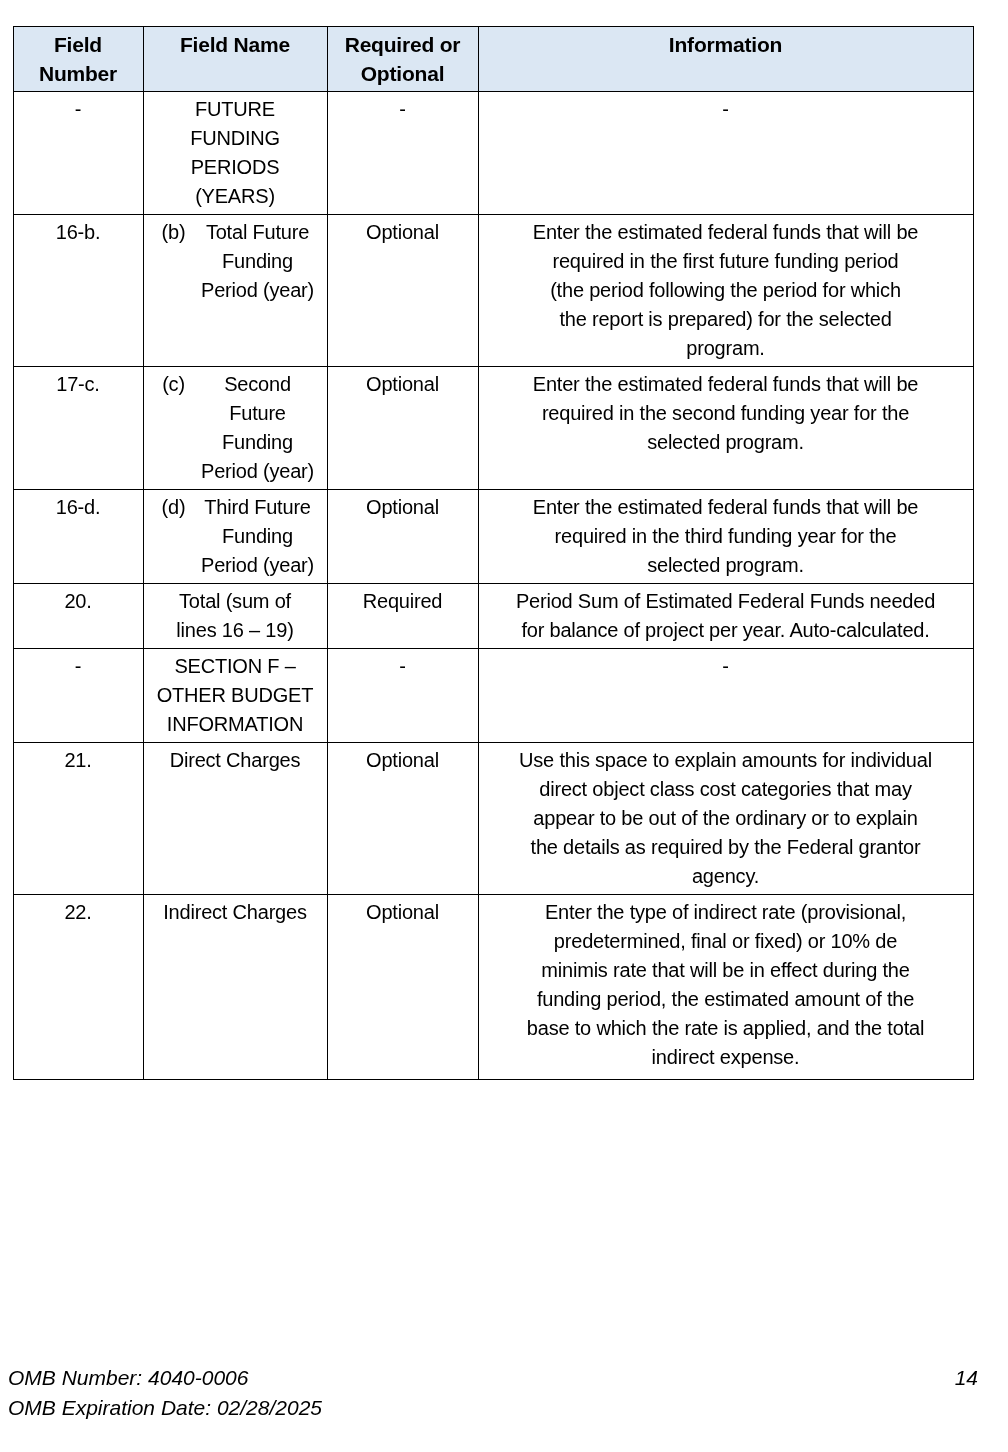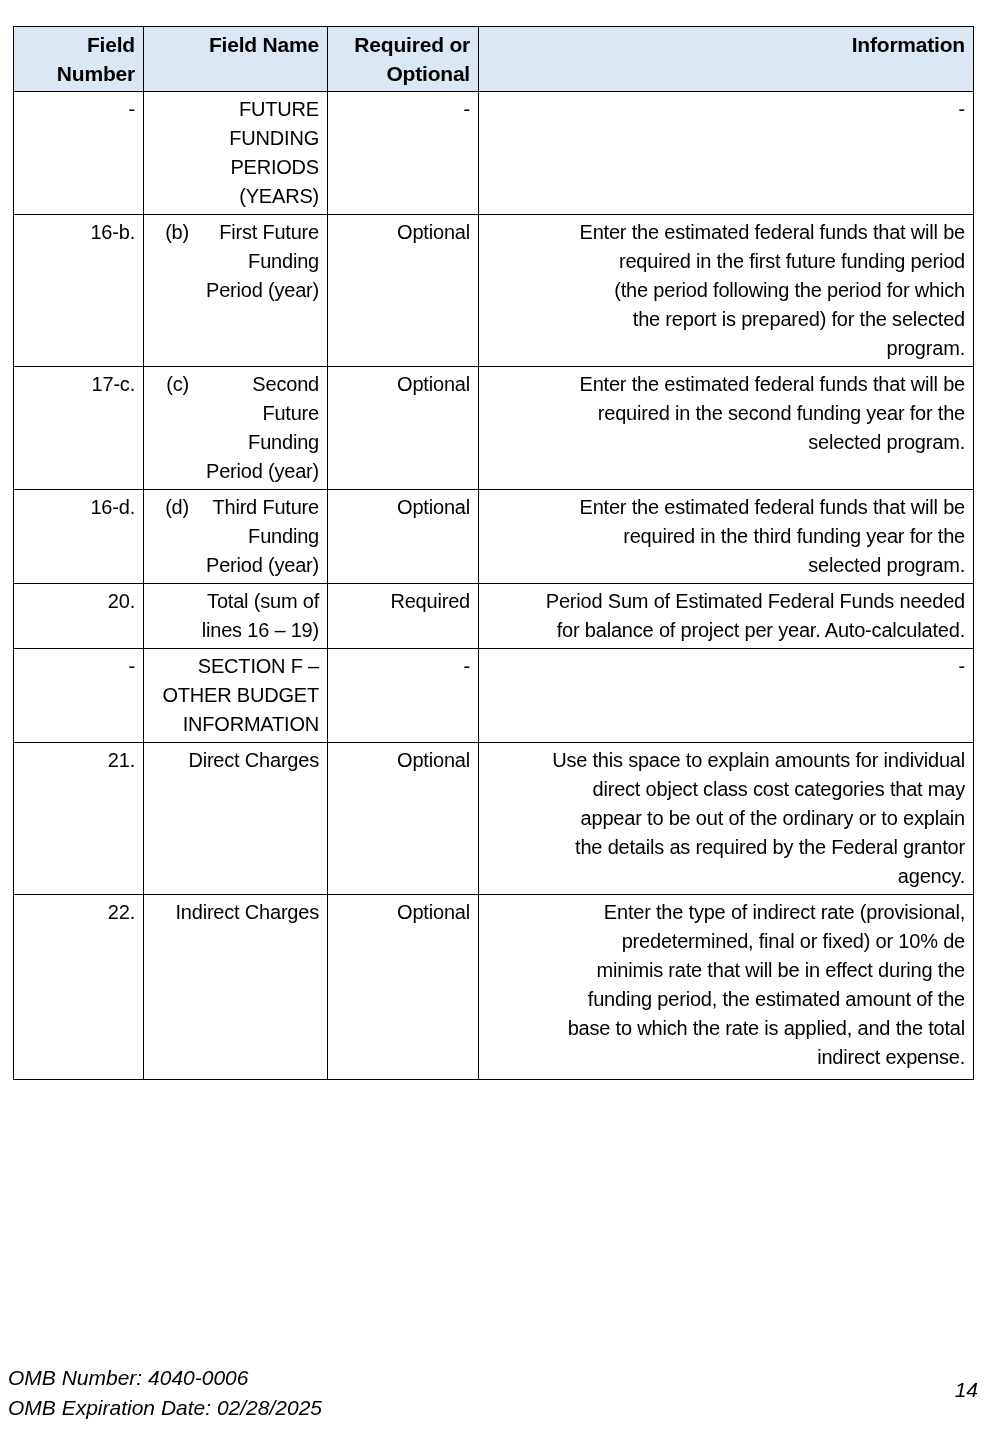"Field" table.doc-table th, table.doc-table td { padding: 3px 8px 3px 0 -> 3px 8px 3px 7px; text-align: right -> center }
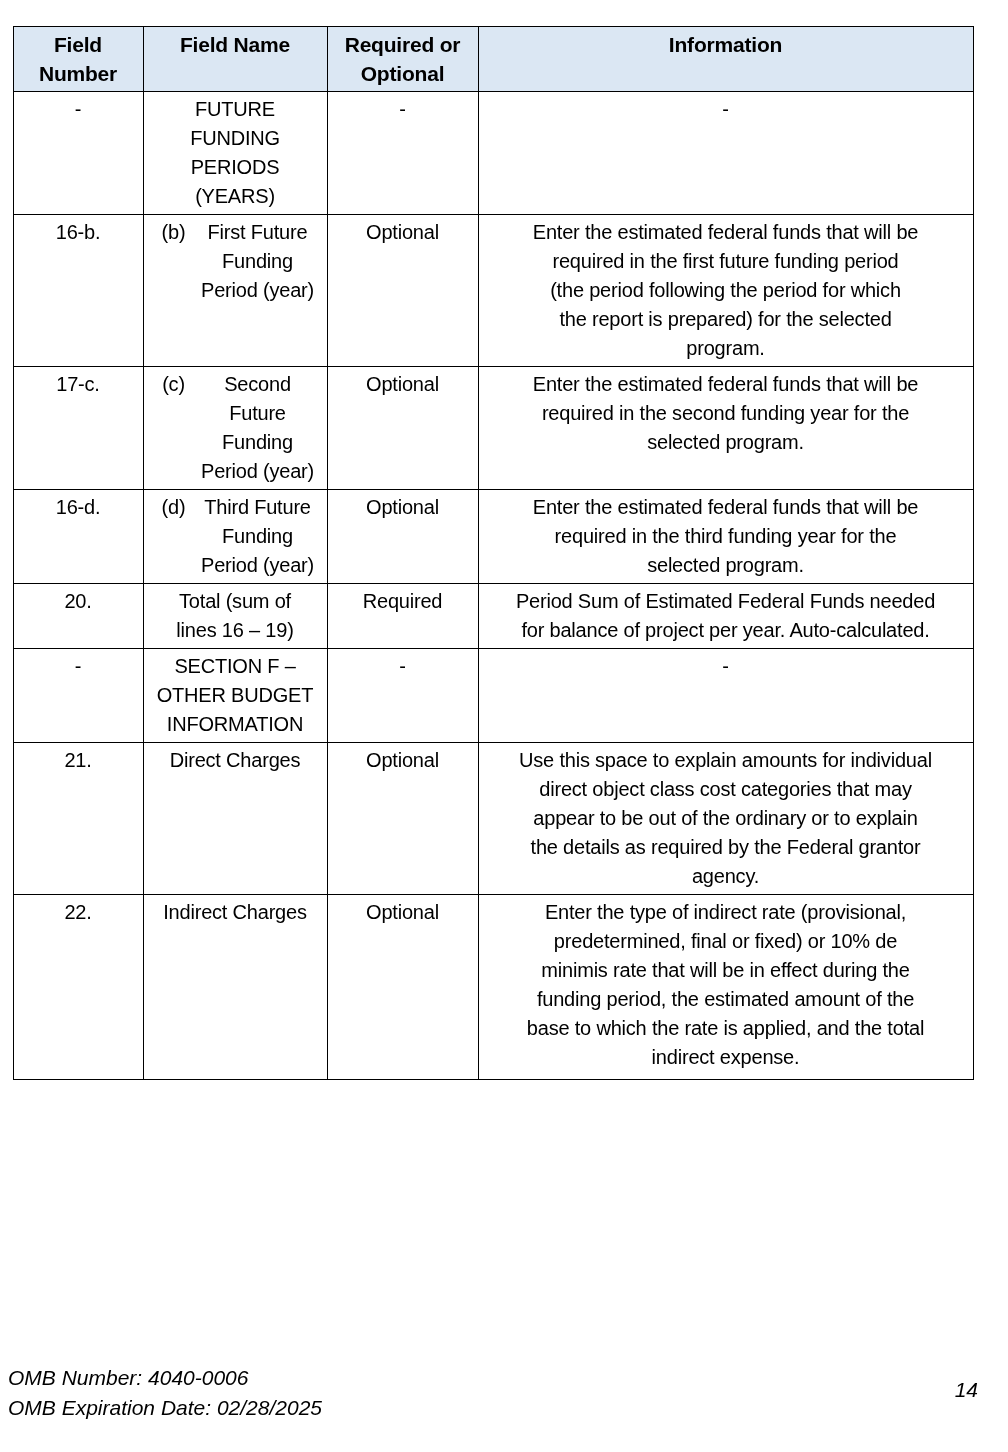"First Future" span.name-text { text: First -> Total }
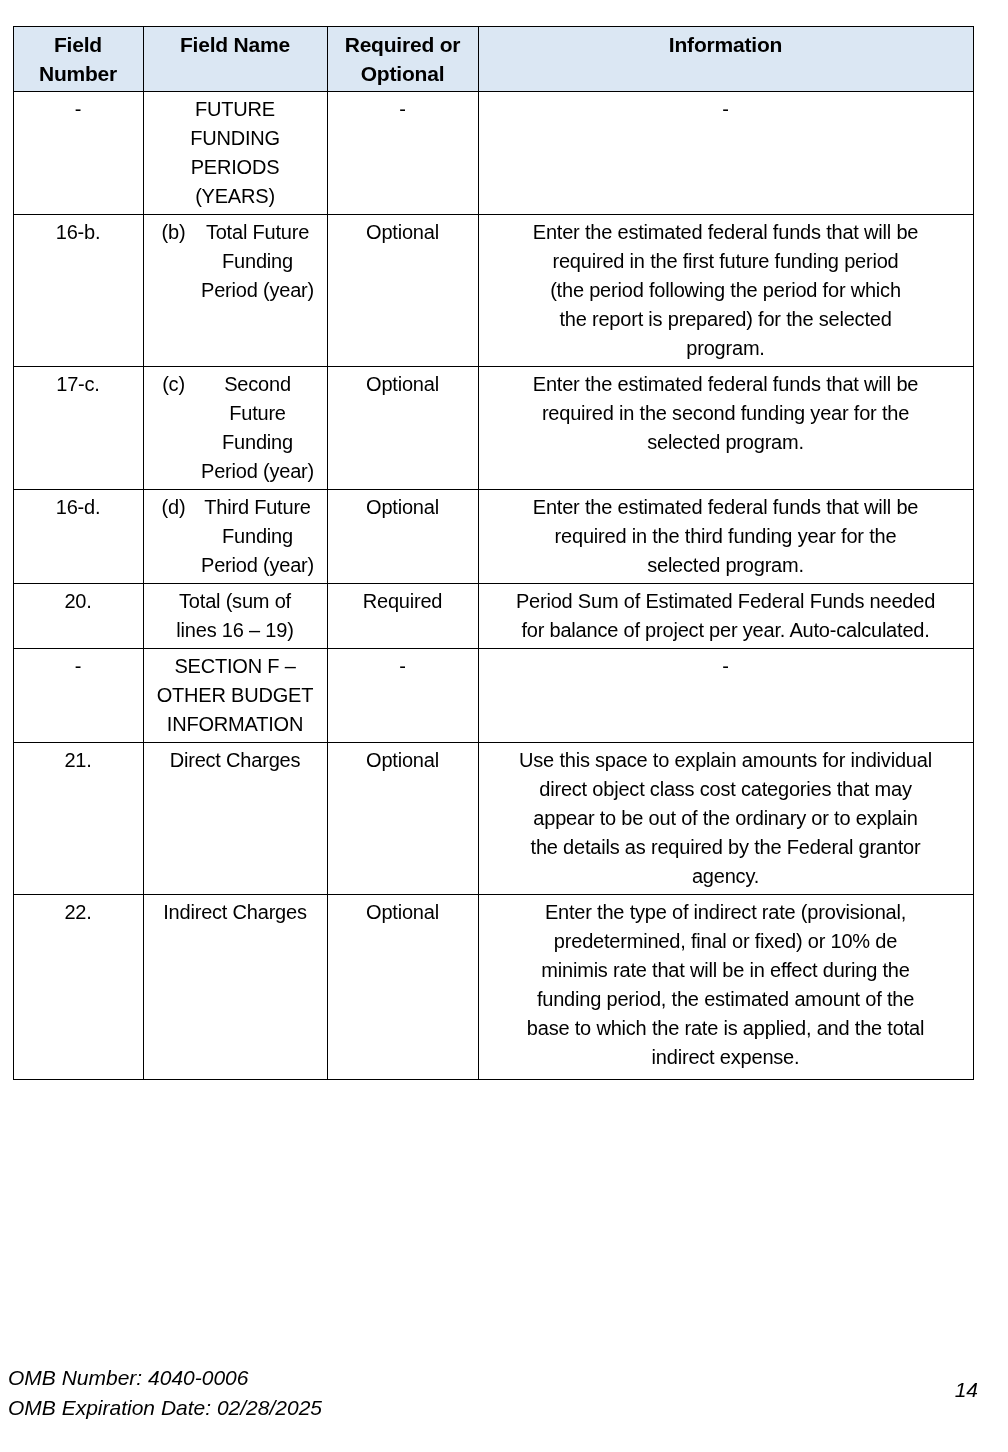"14" .footer .page-num { top: 12px -> 0 }
